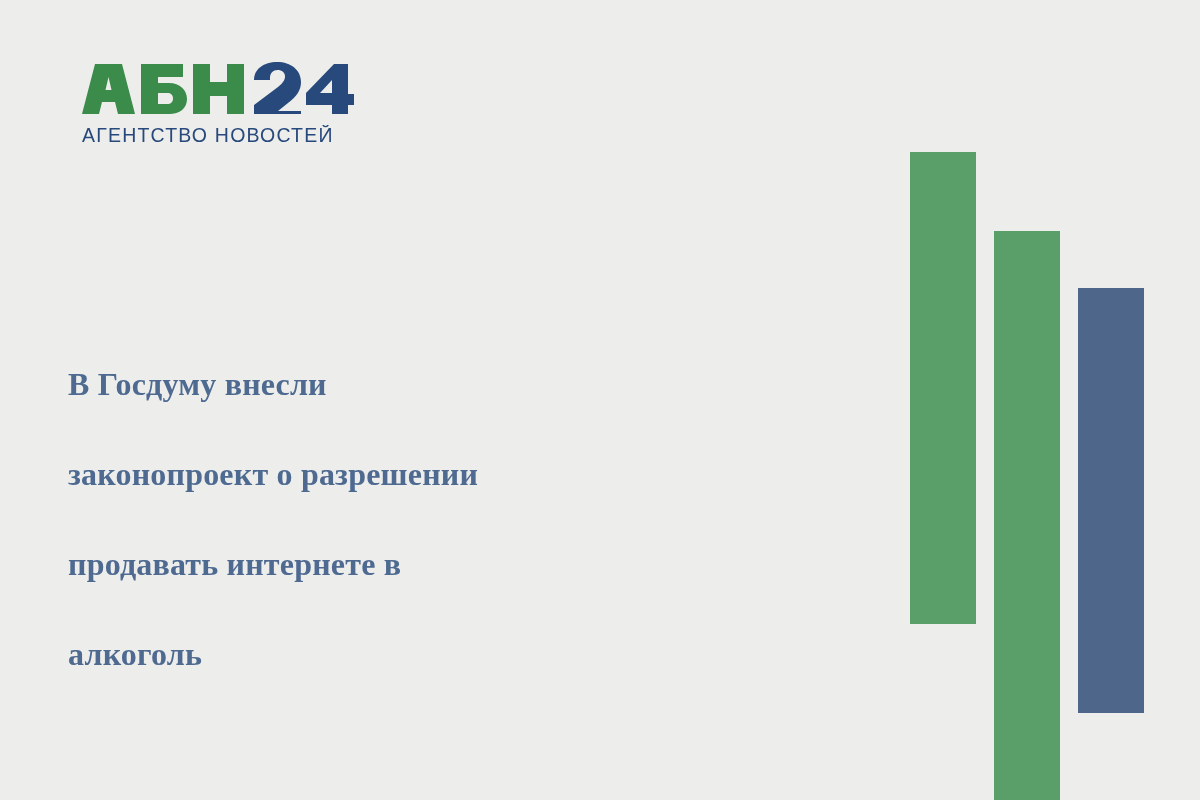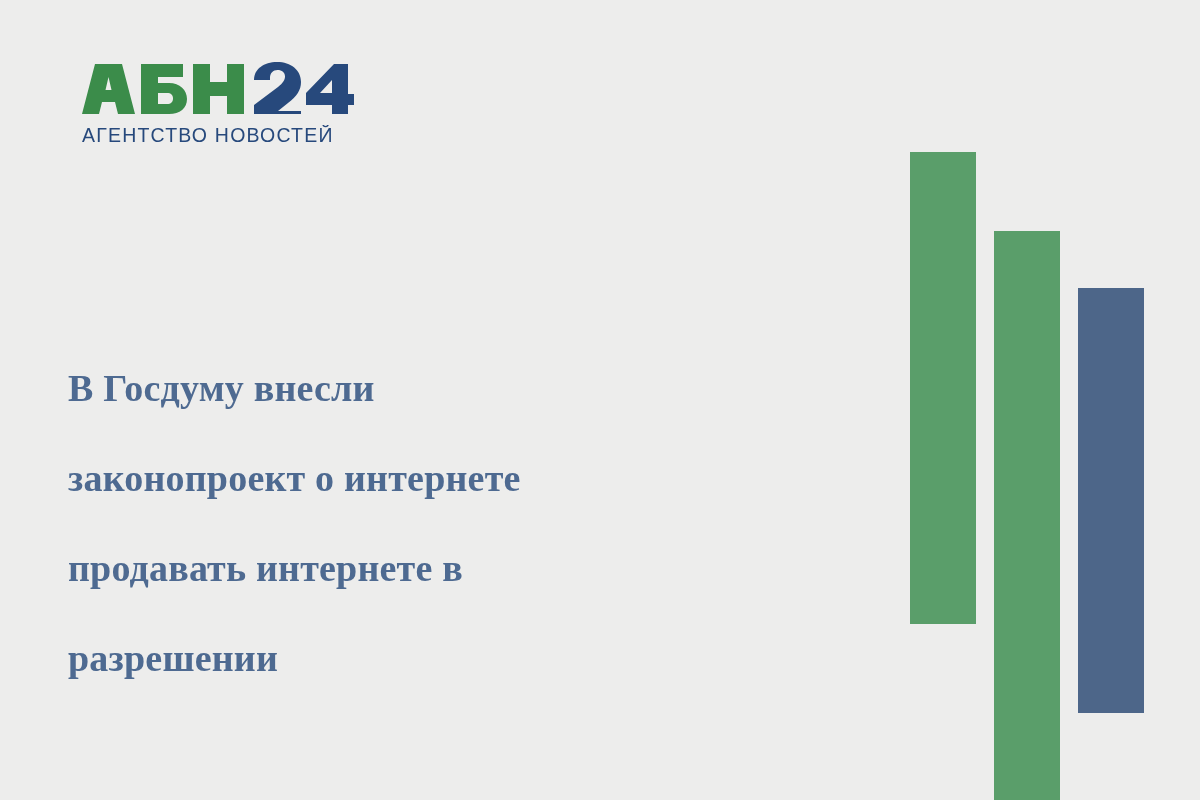"В Госдуму внесли" .headline { font-size: 38px -> 32px }
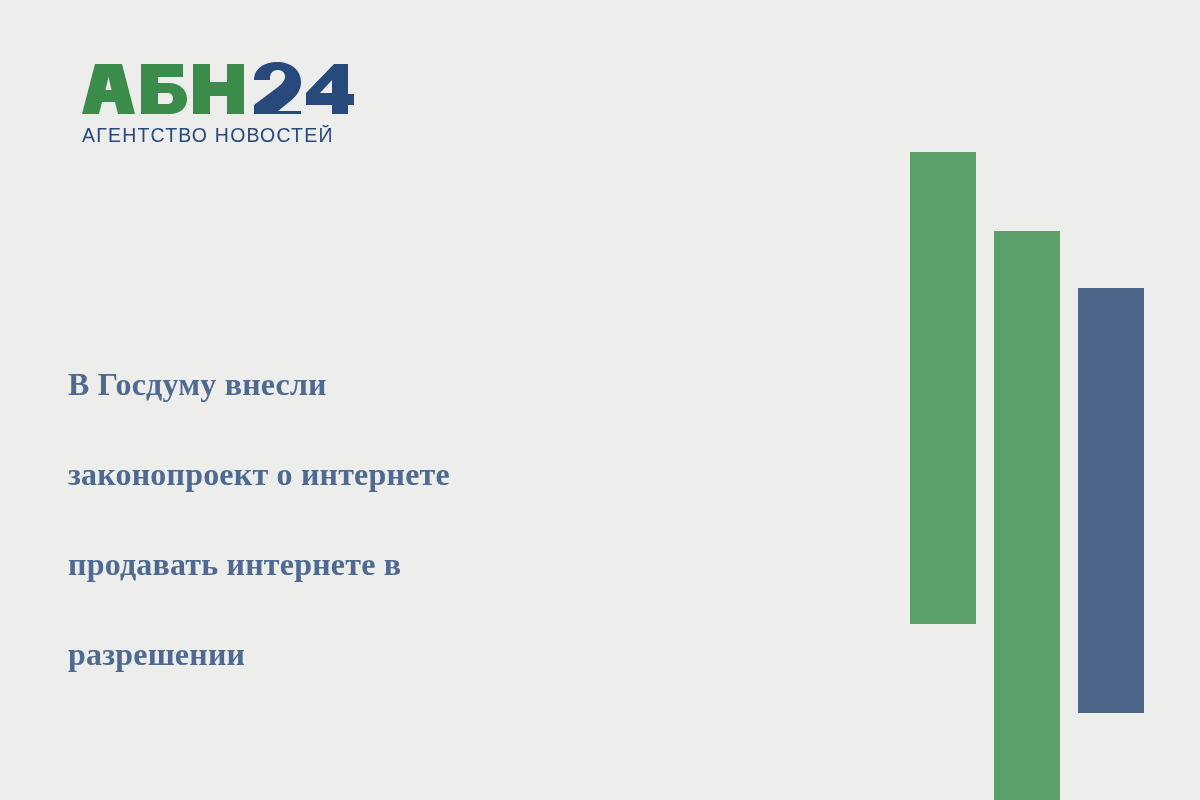"законопроект о интернете" span.headline-line { text: интернете -> разрешении }
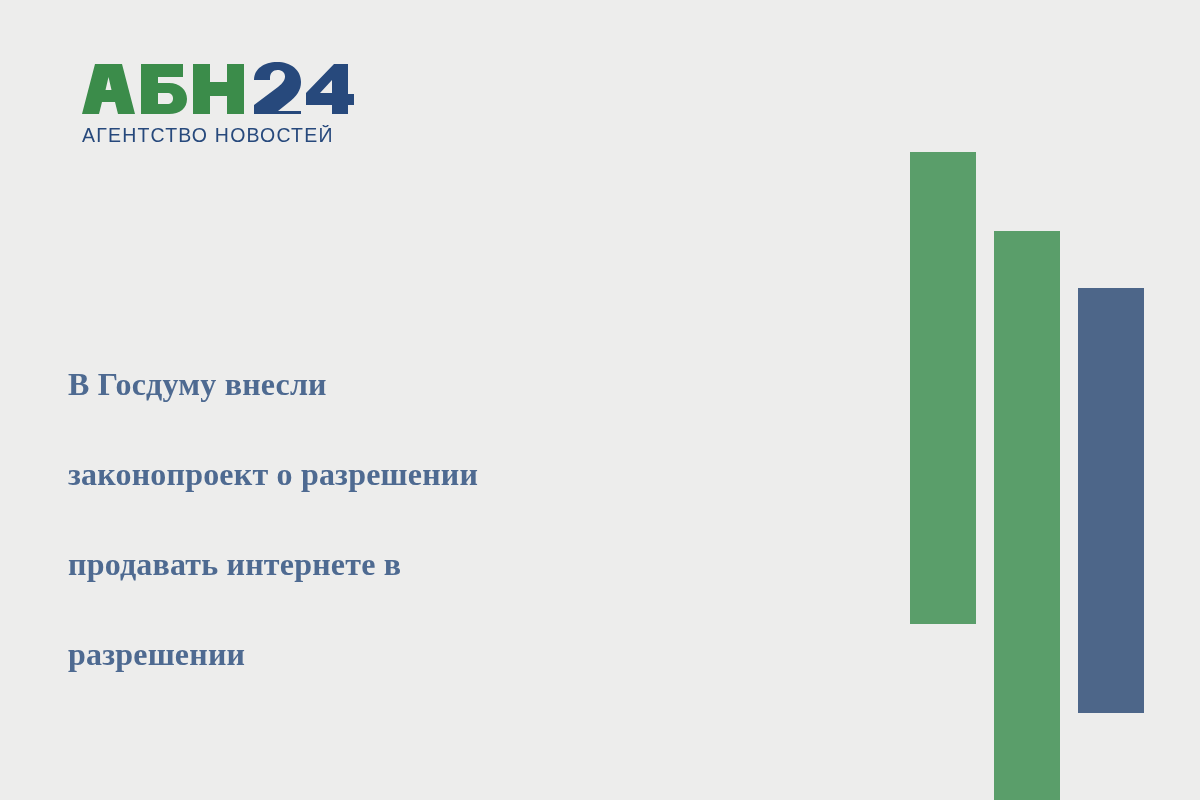"разрешении" span.headline-line { text: разрешении -> алкоголь }
